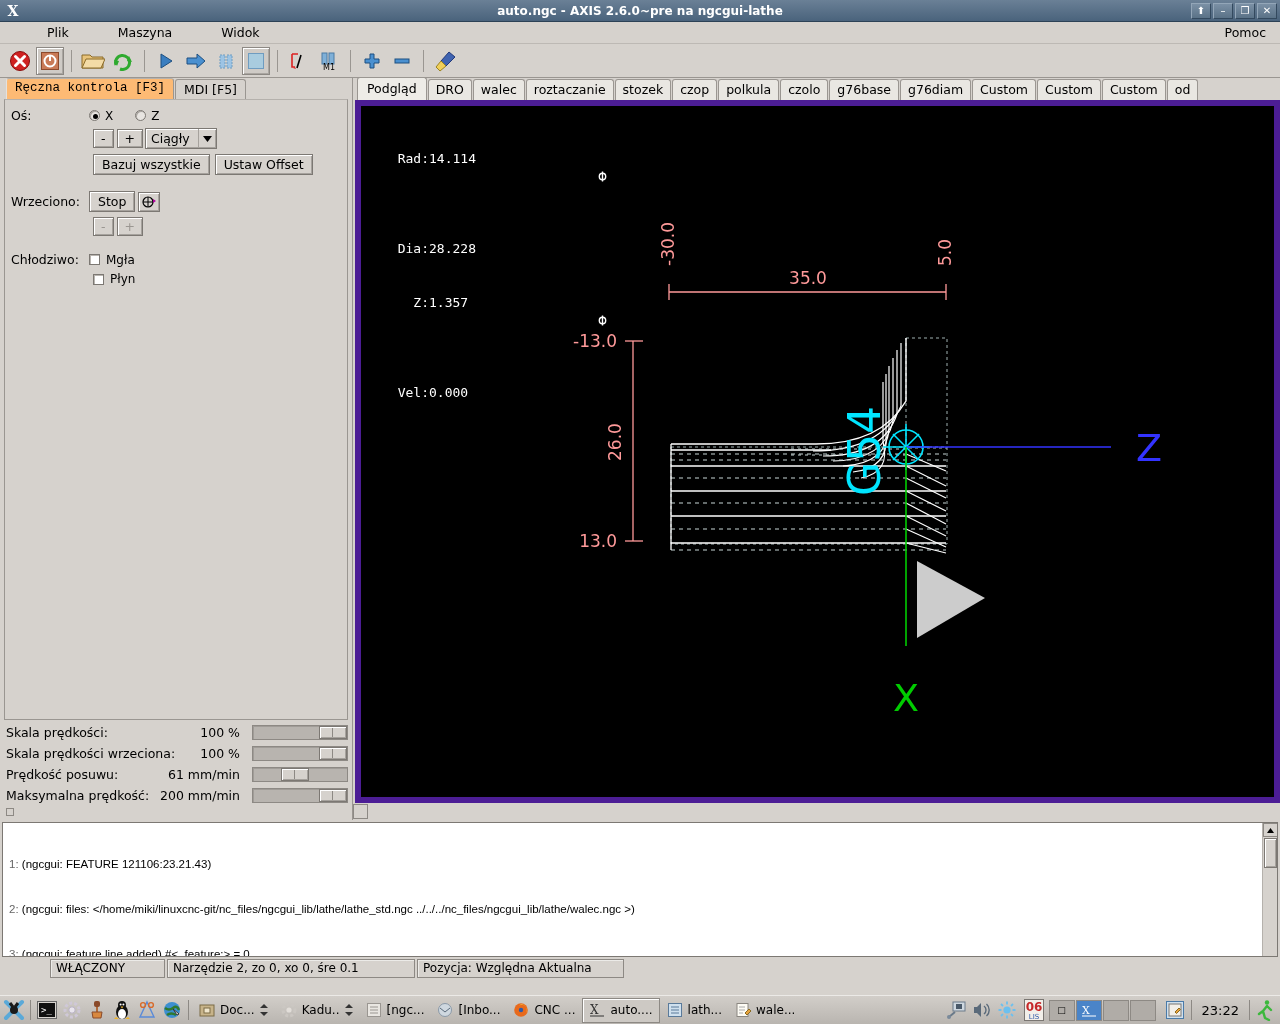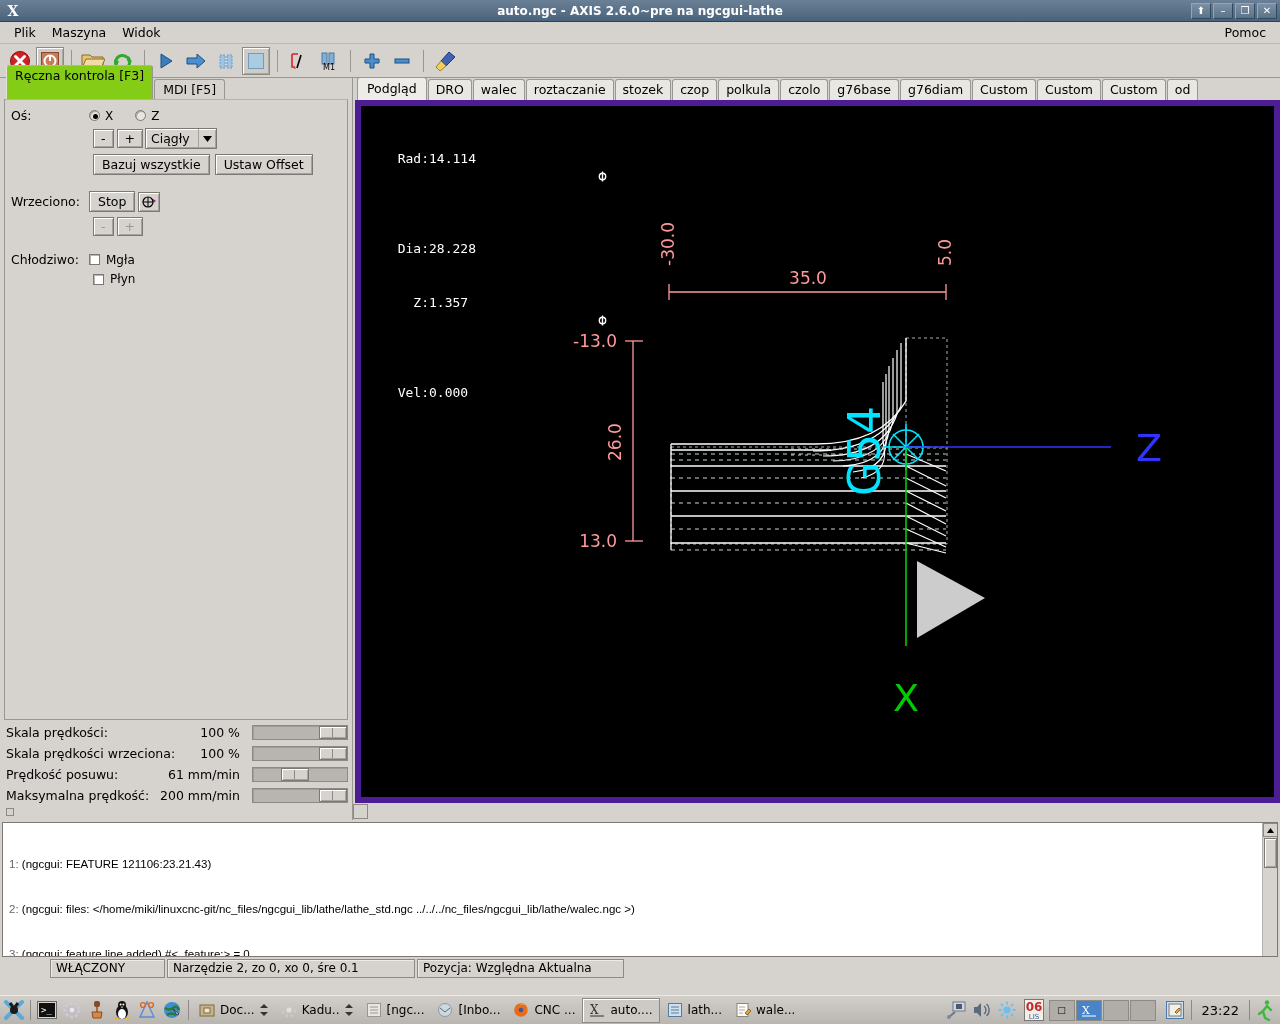"Plik" #menubar .mi { margin-left: none -> 33px }
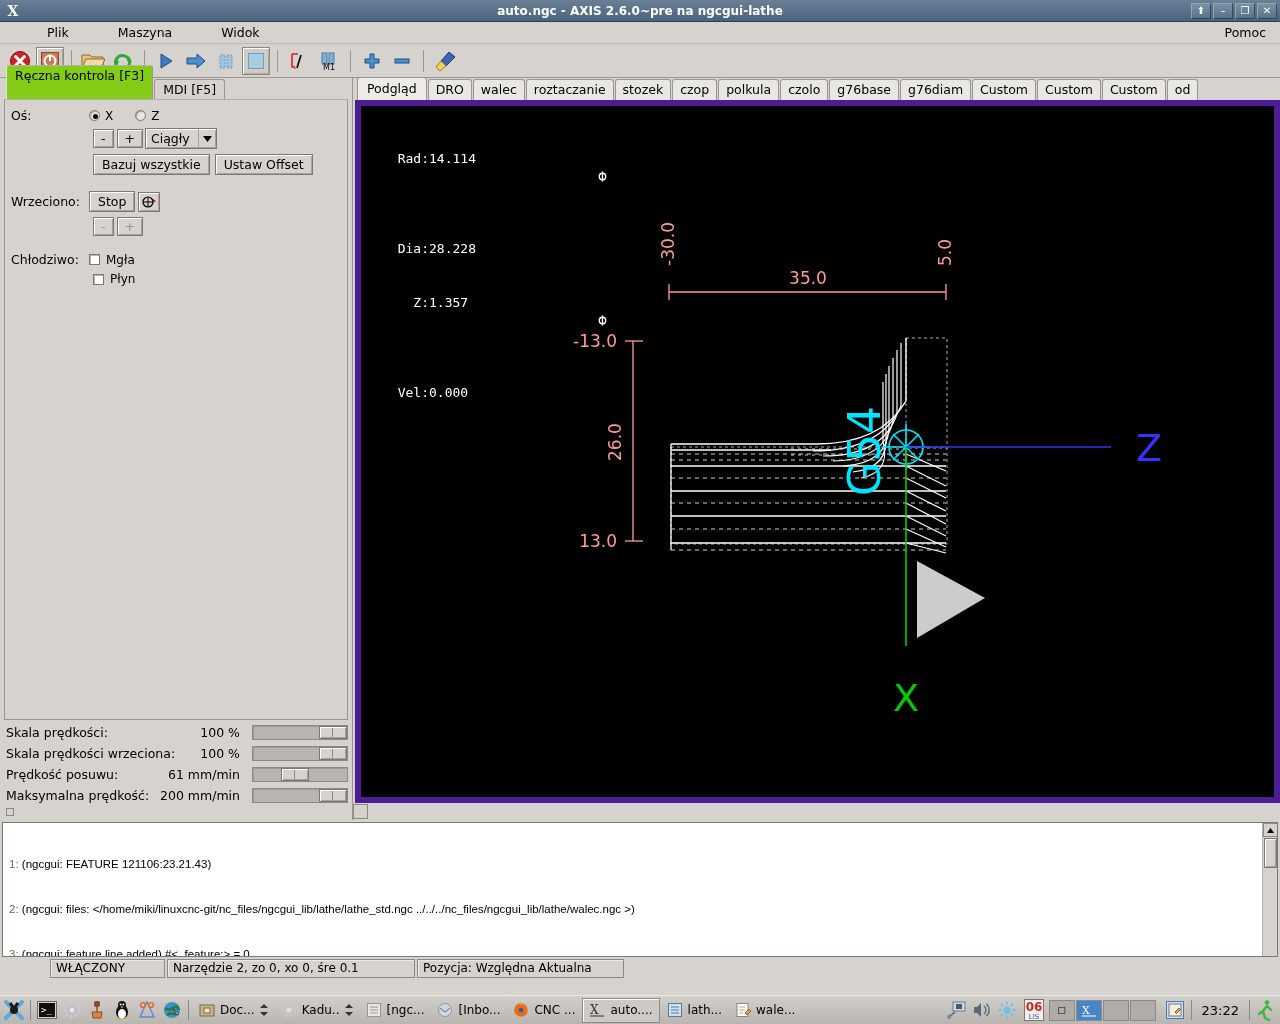"Ręczna kontrola [F3]" .tab.sel { background: #84cc16 -> #fdba74; font-family: none -> Liberation Mono, monospace; padding-bottom: 16px -> 4px }
